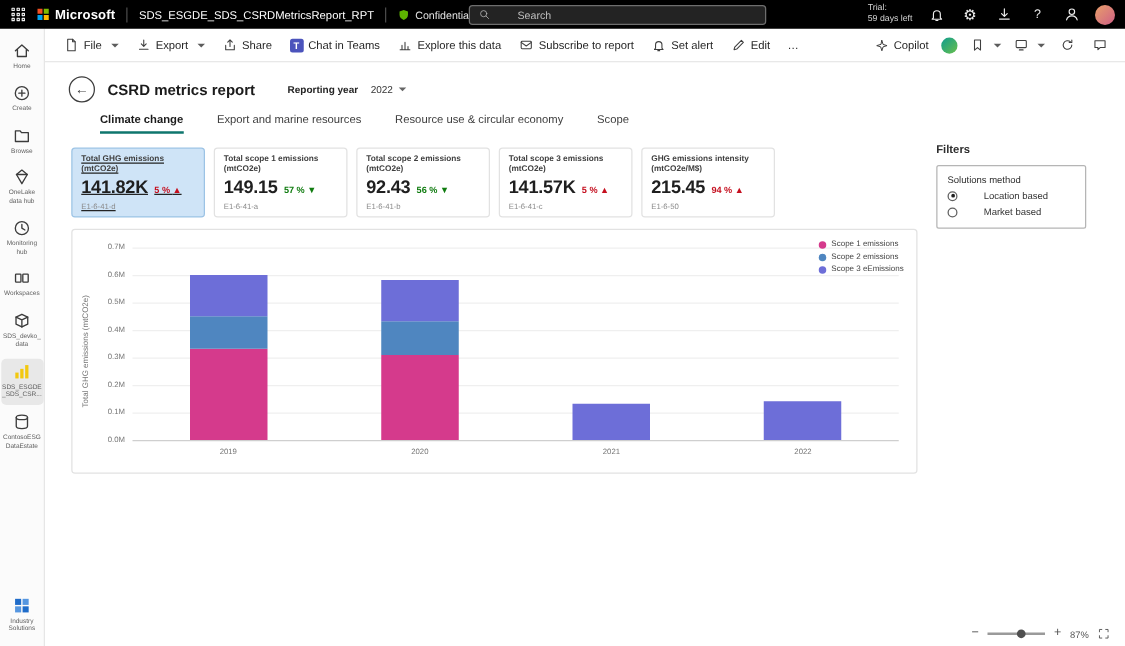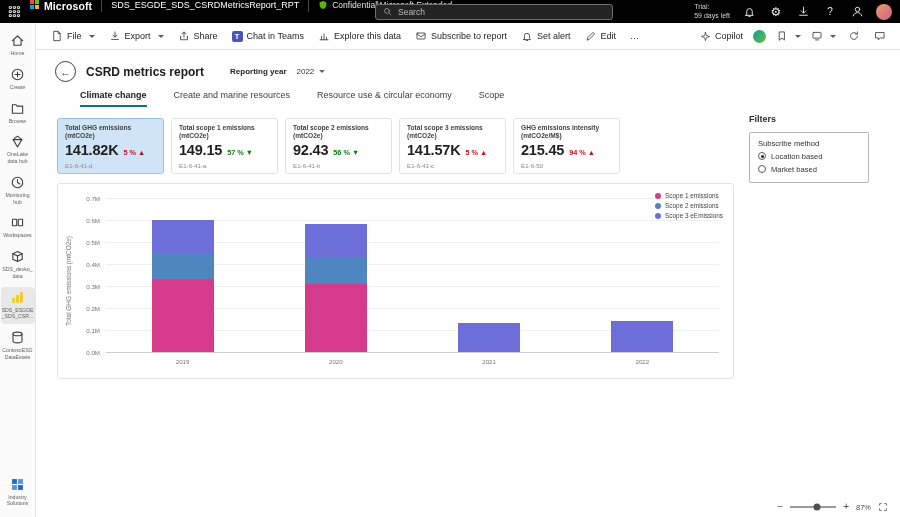"Microsoft" .topbar { align-items: flex-start -> center }
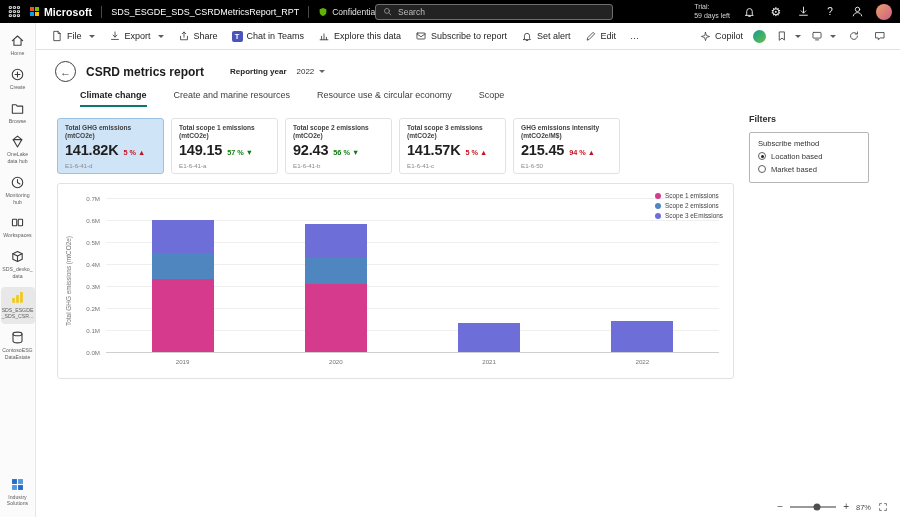"Search" .searchbox { gap: 6px -> 22px }
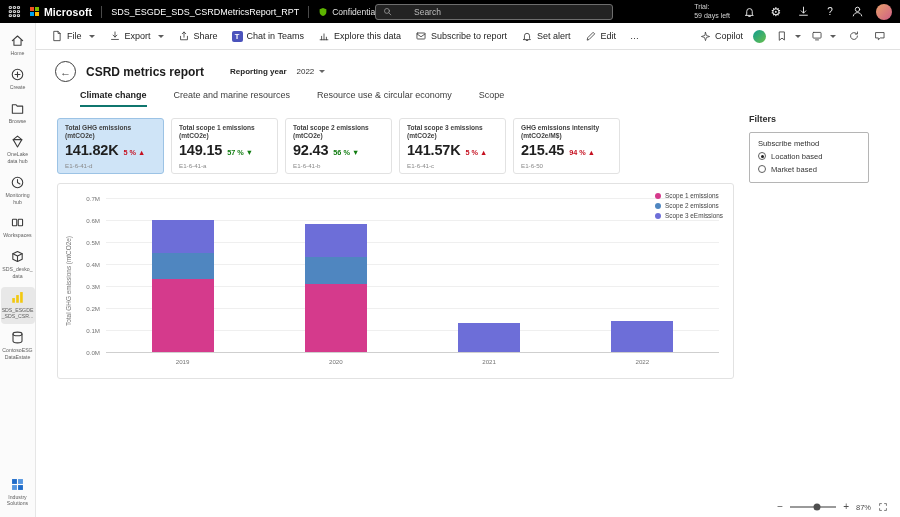"Create and marine resources" span.tab { text: Create -> Export }
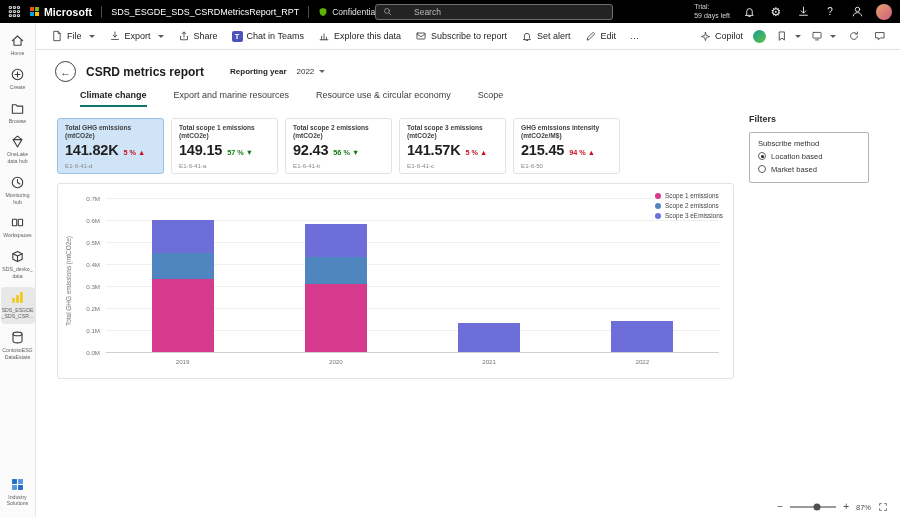"141.82K" .kpi-card.selected { text-decoration: none -> underline }
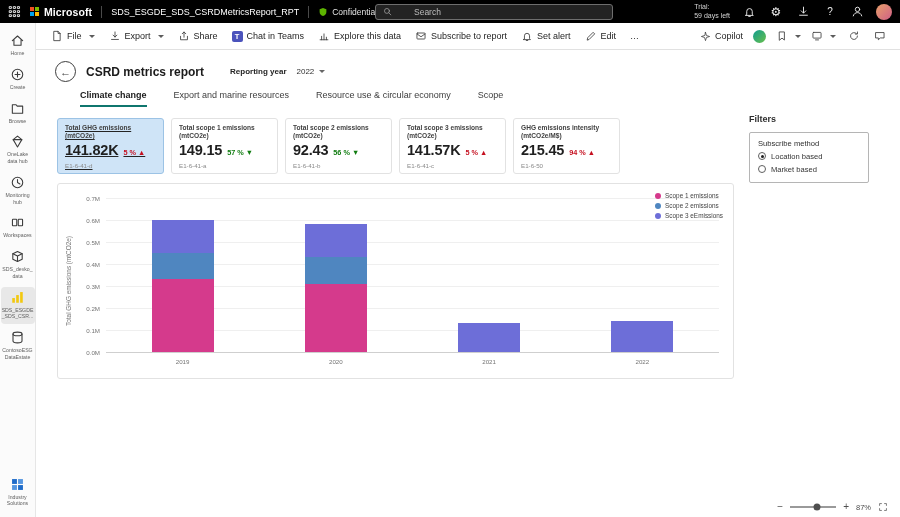"Subscribe method" div.fgroup-label { text: Subscribe -> Solutions }
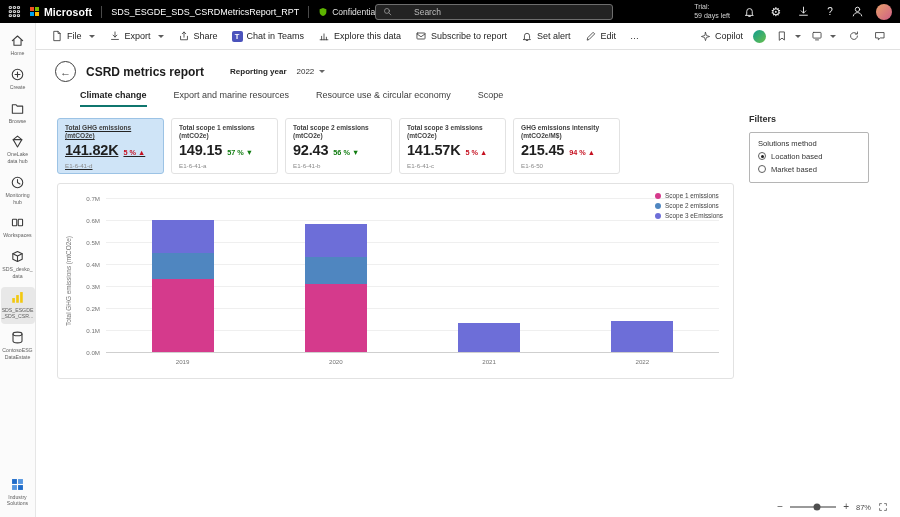"Location based" .fopt { align-items: flex-start -> center; gap: 5px -> 21px }
